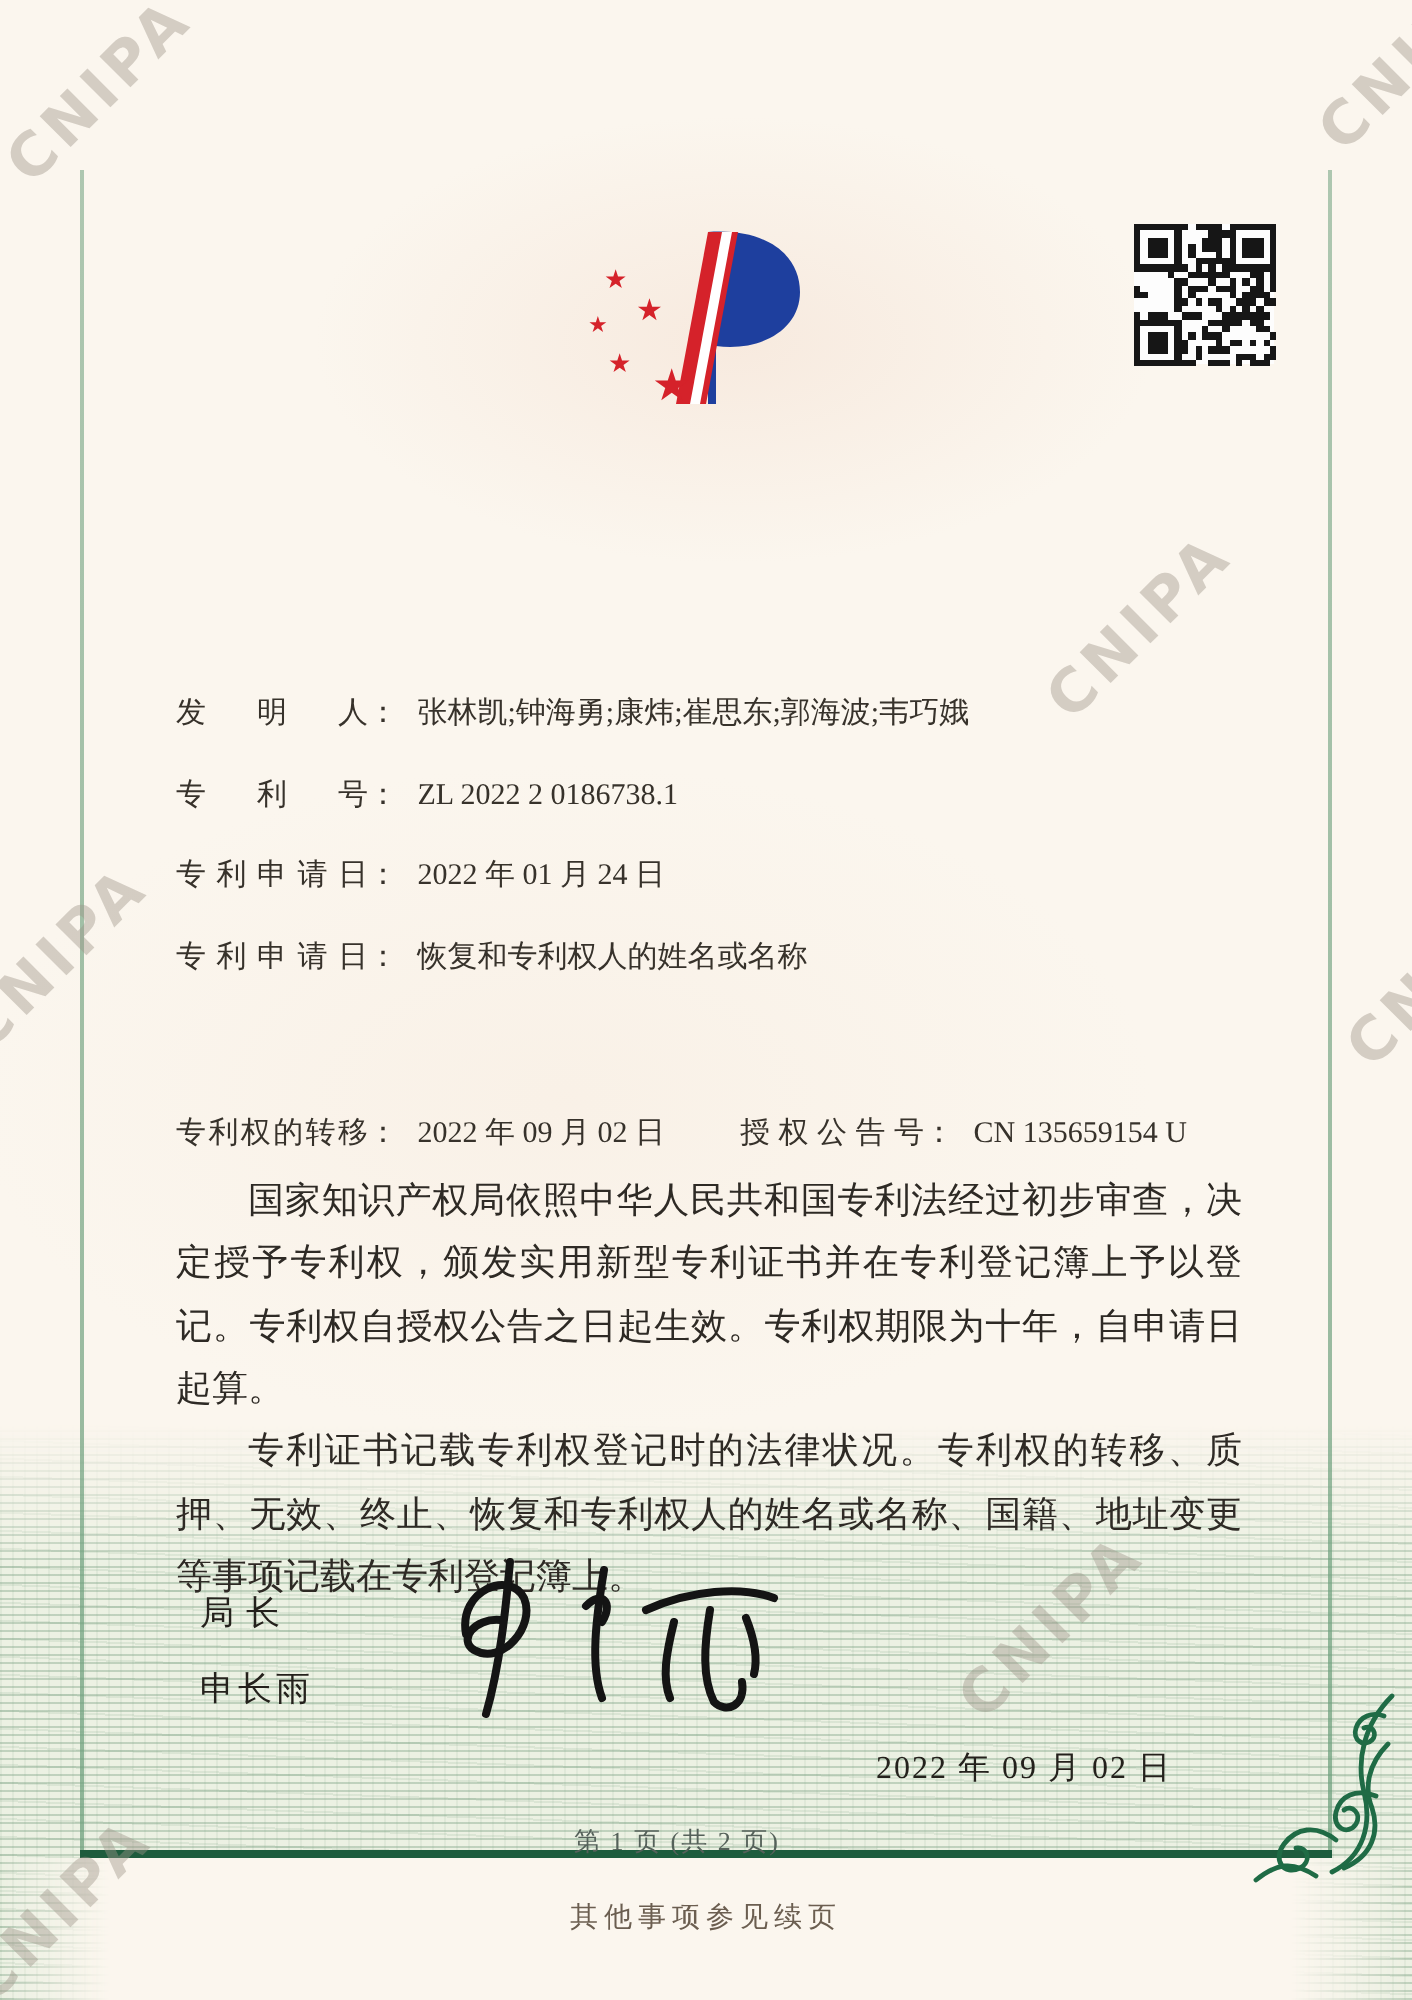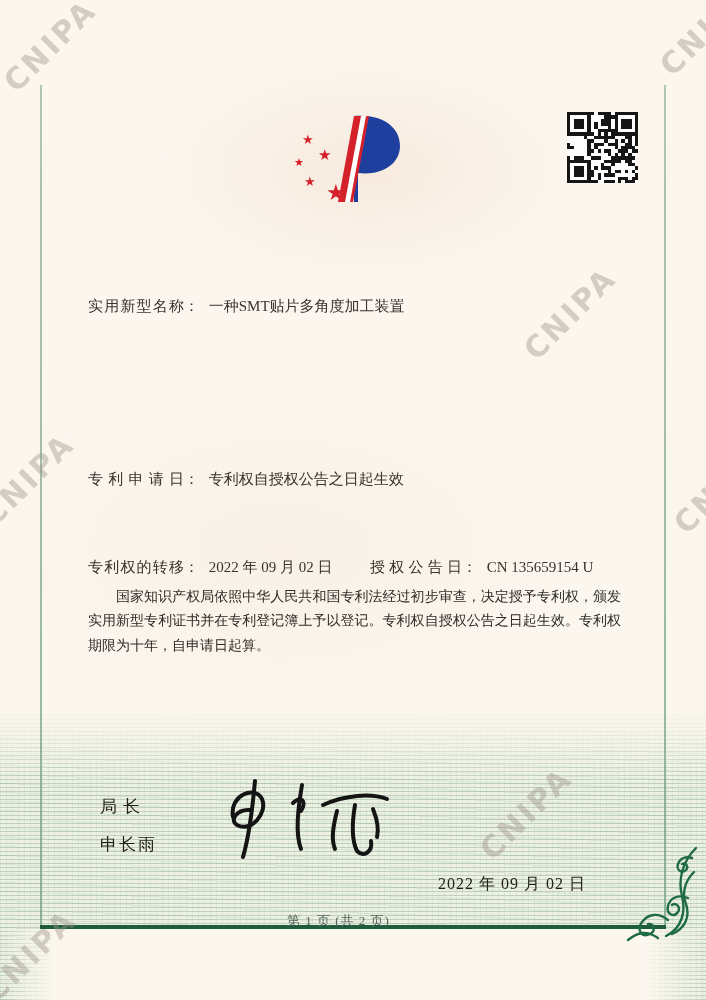"实用新型名称： 一种SMT贴片多角度加工装置" div.f-row { html: <div> <span>实用新型名称</span><span>：</span> <span>一种SMT贴片多角度加工装置</span> </div> -> none }
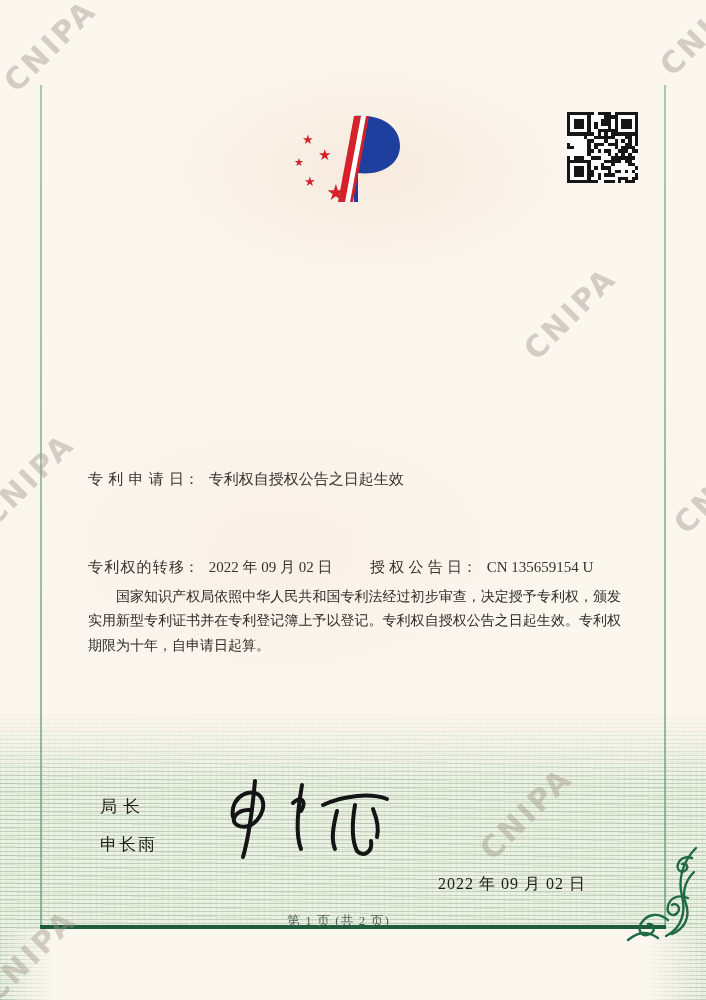"发明人： 张林凯;钟海勇;康炜;崔思东;郭海波;韦巧娥" div.f-row { html: none -> <div> <span>发明人</span><span>：</span> <span>张林凯;钟海勇;康炜;崔思东;郭海波;韦巧娥</span> </div> }
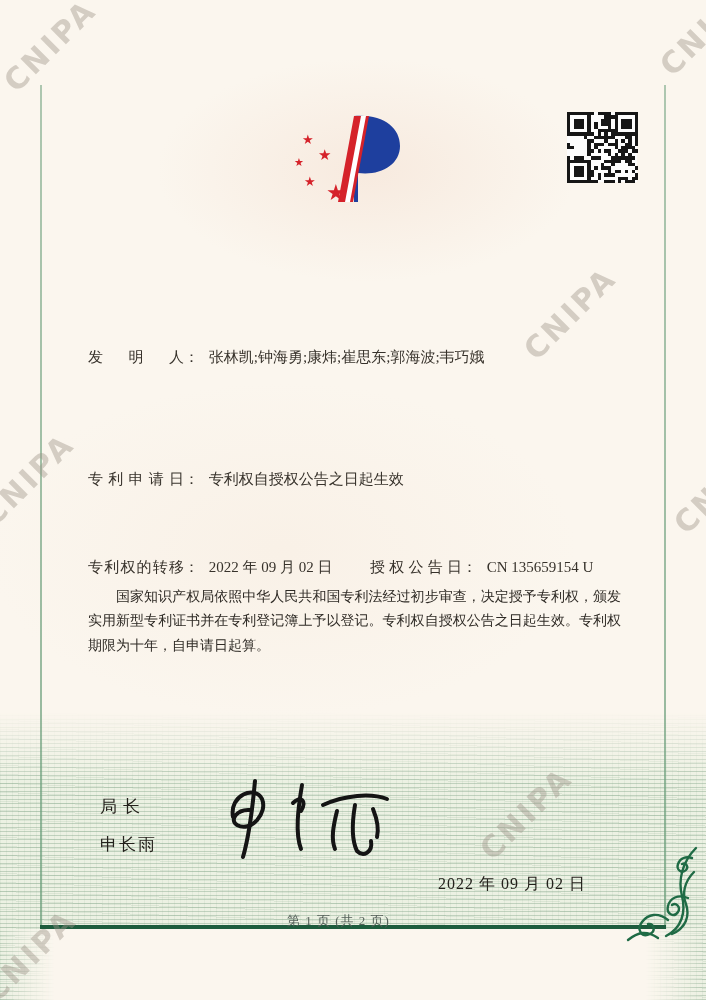"专利号： ZL 2022 2 0186738.1" div.f-row { html: none -> <div> <span>专利号</span><span>：</span> <span>ZL 2022 2 0186738.1</span> </div> }
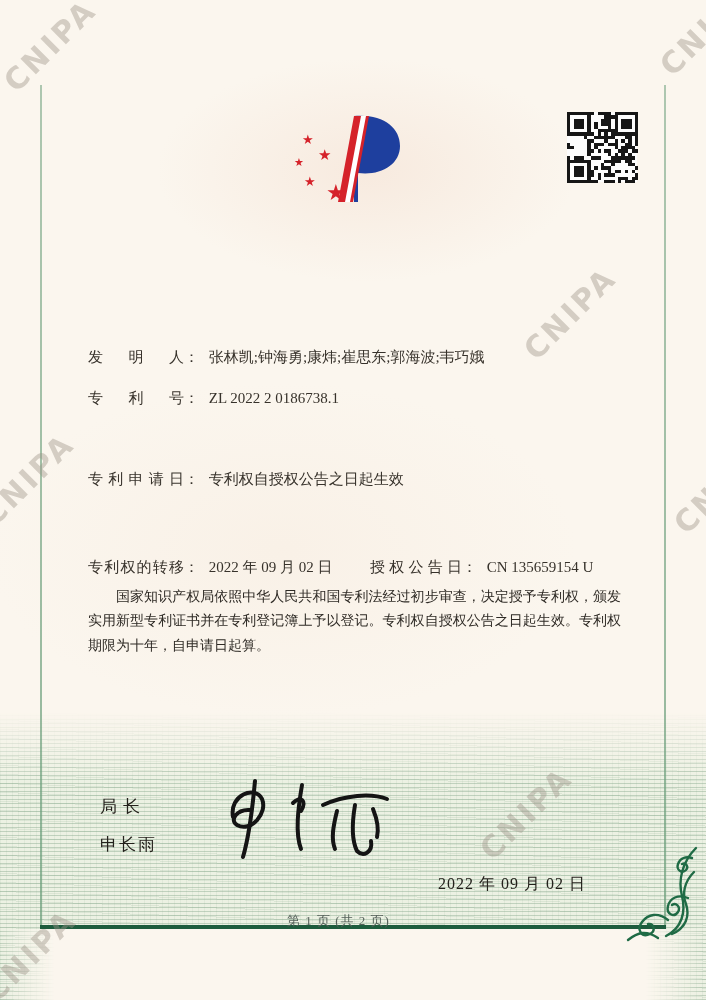"专利申请日： 2022 年 01 月" div.f-row { html: none -> <div> <span>专利申请日</span><span>：</span> <span>2022 年 01 月 24 日</span> </div> }
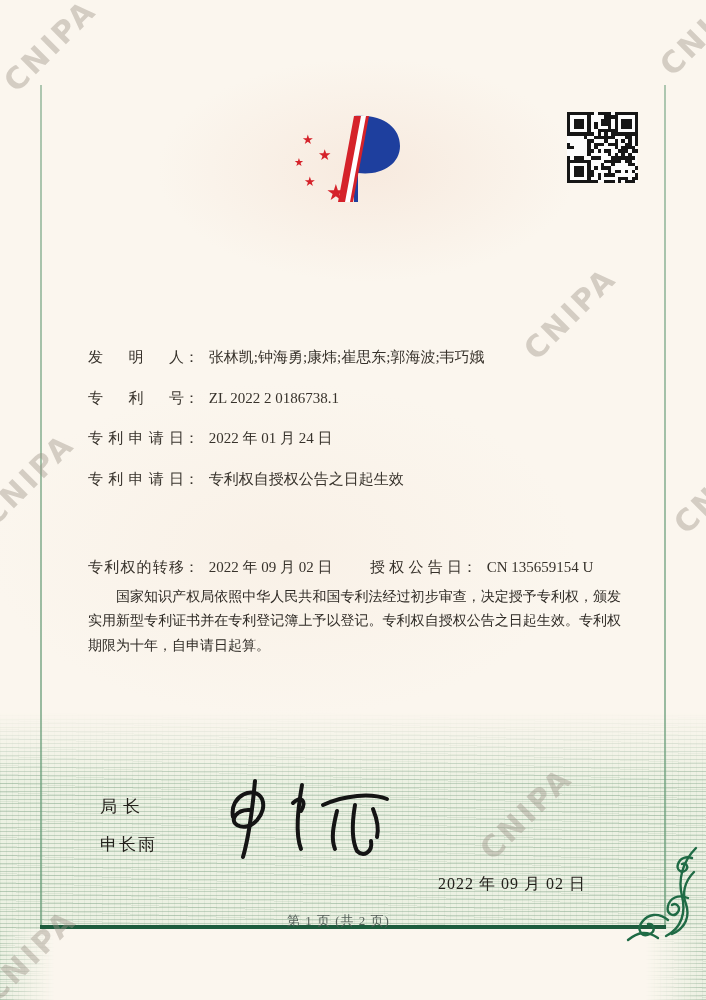"专利权自授权公告之日起生效" span.f-value { text: 专利权自授权公告之日起生效 -> 恢复和专利权人的姓名或名称 }
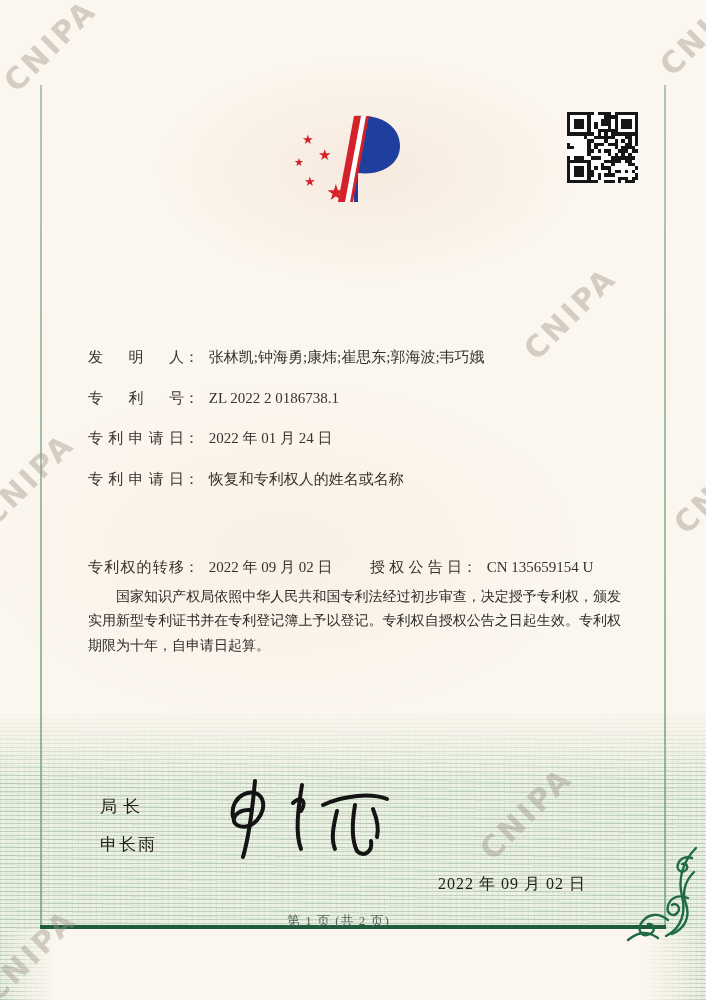"授权公告日" span.f-label { text: 日 -> 号 }
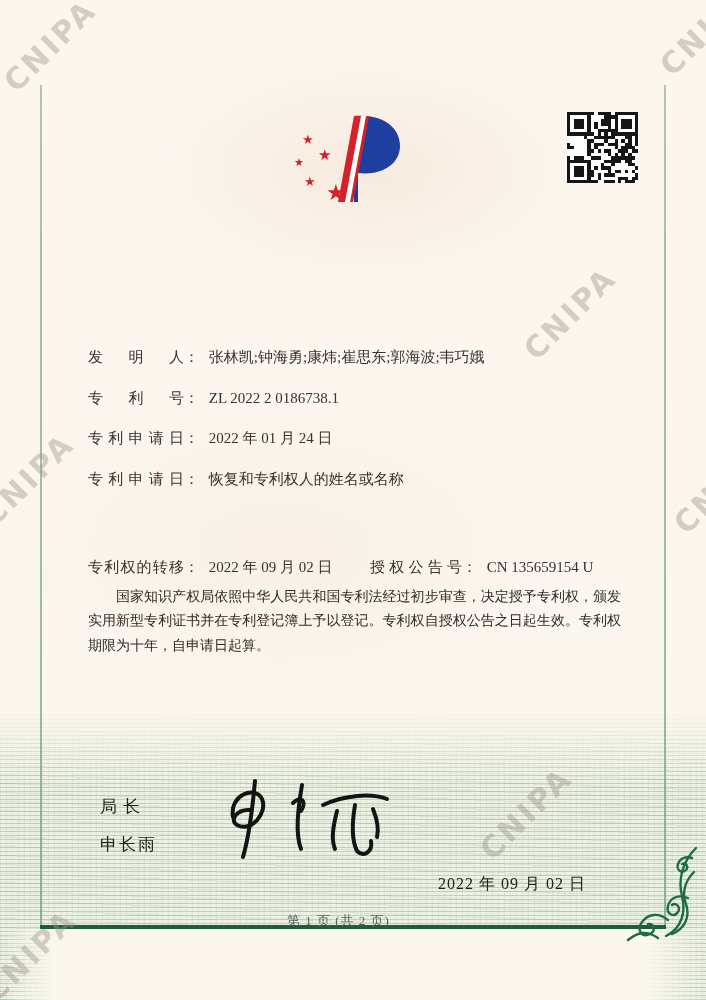"国家知识产权局依照中华人民共和国专利法经过初步审查，决定授予专利权，颁发实用新型" .body-text { font-size: 14px -> 18px }
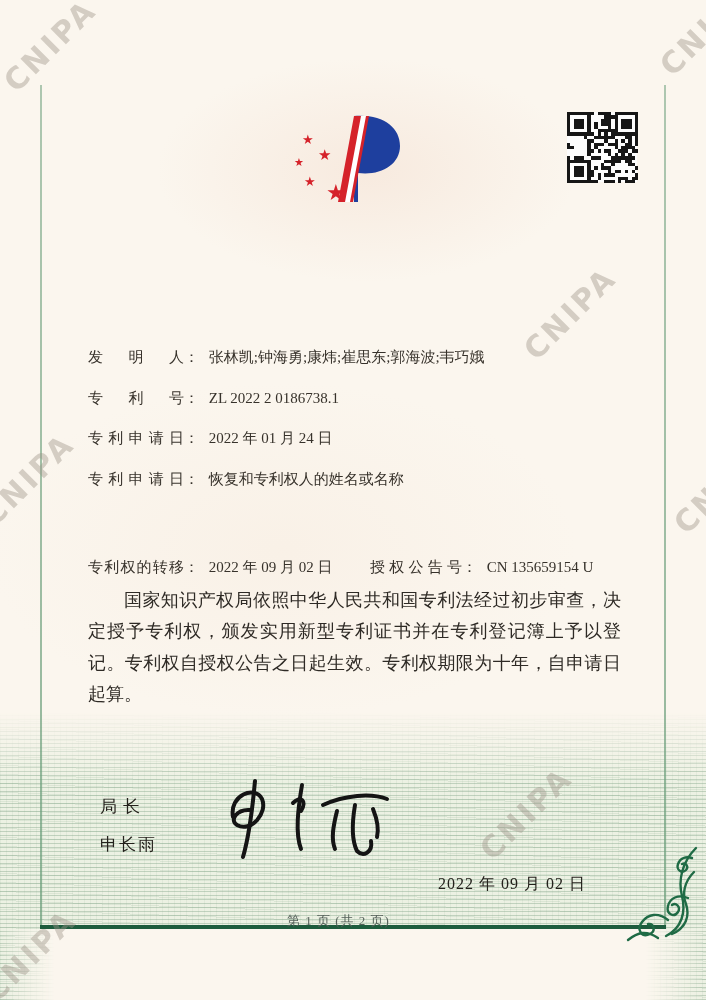"专利证书记载专利权登记时的法律状况。专利权的转移、质押、无效、终止、恢复和专利权" p { html: none -> <p>专利证书记载专利权登记时的法律状况。专利权的转移、质押、无效、终止、恢复和专利权人的姓名或名称、国籍、地址变更等事项记载在专利登记簿上。</p> }
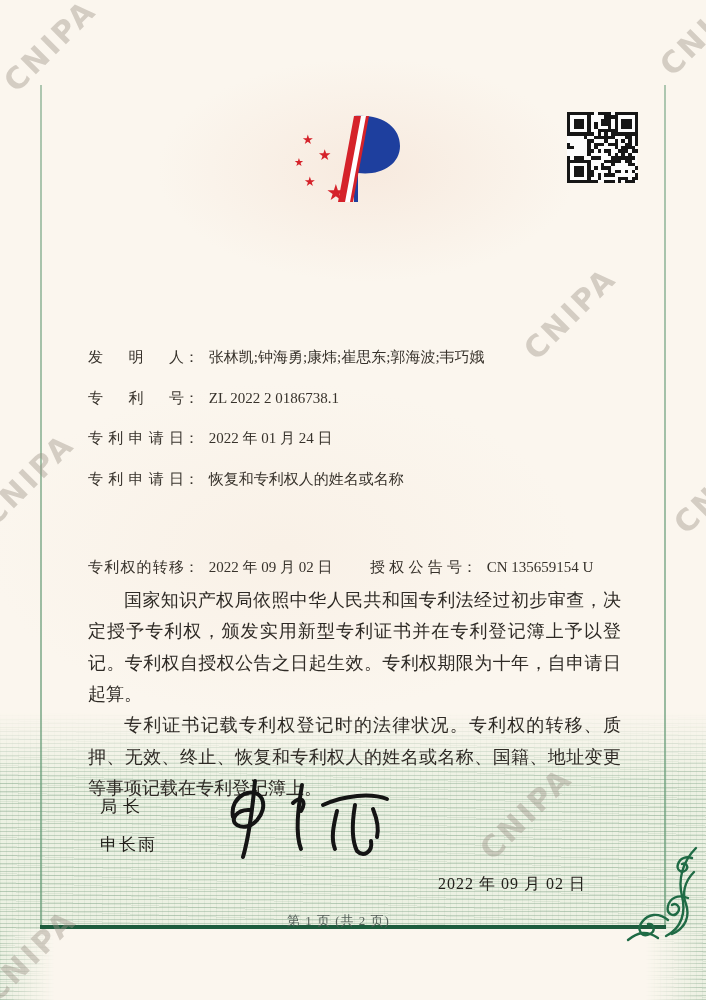"其他事项参见续页" div.footer-note { html: none -> <div>其他事项参见续页</div> }
